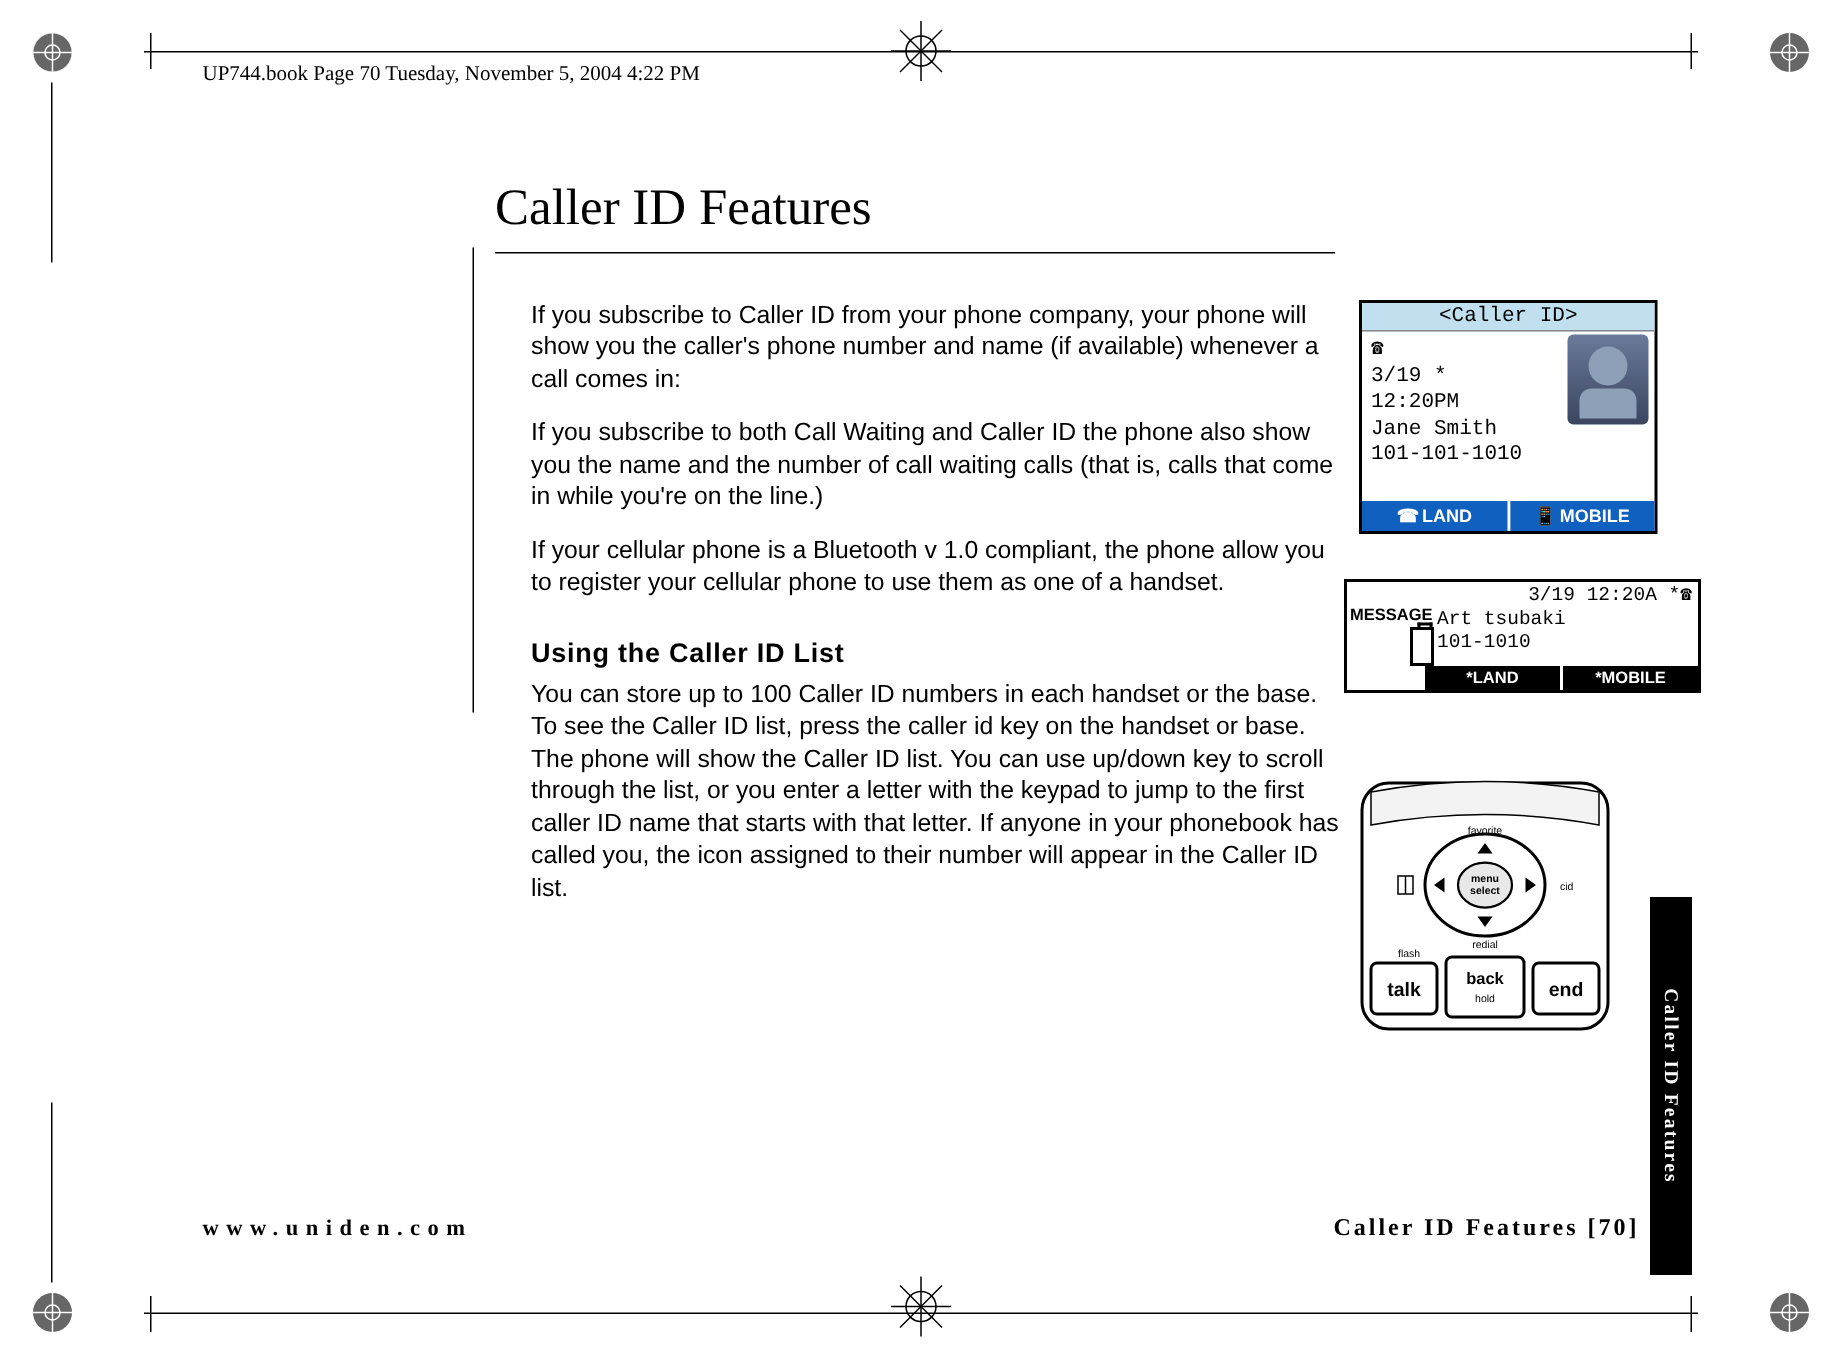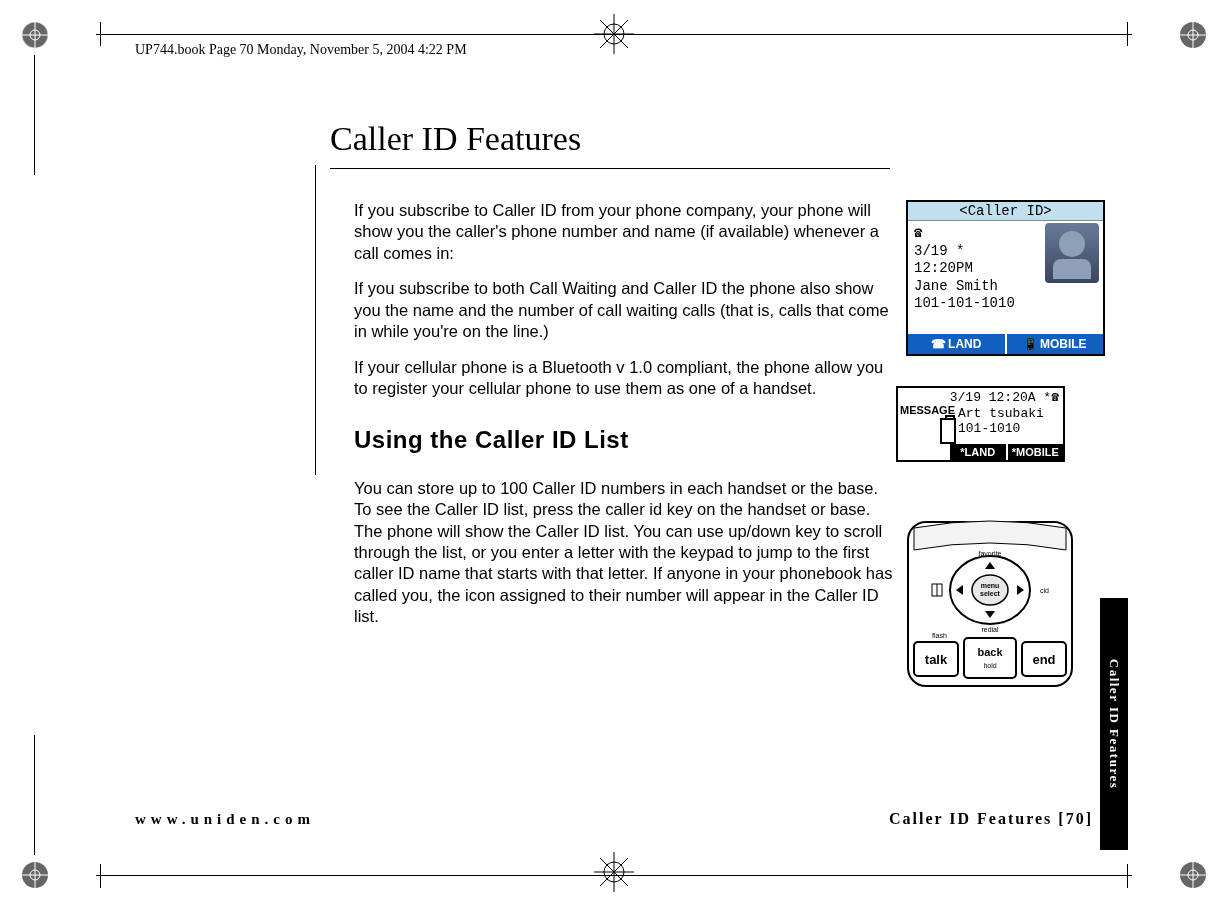"UP744.book Page 70 Monday, November" div.running { text: Monday -> Tuesday }
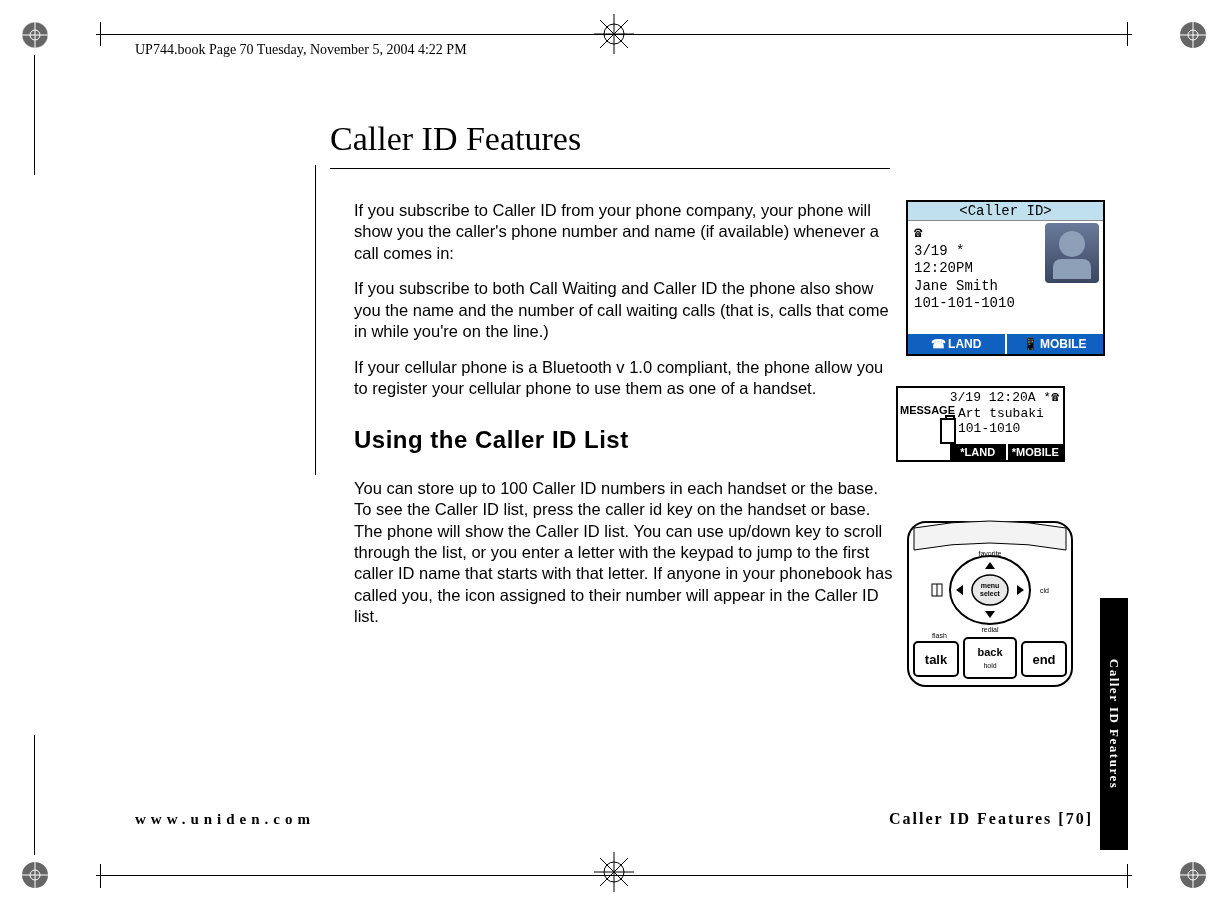"3/19 12:20A *☎" .fig2 { width: 169px -> 238px }
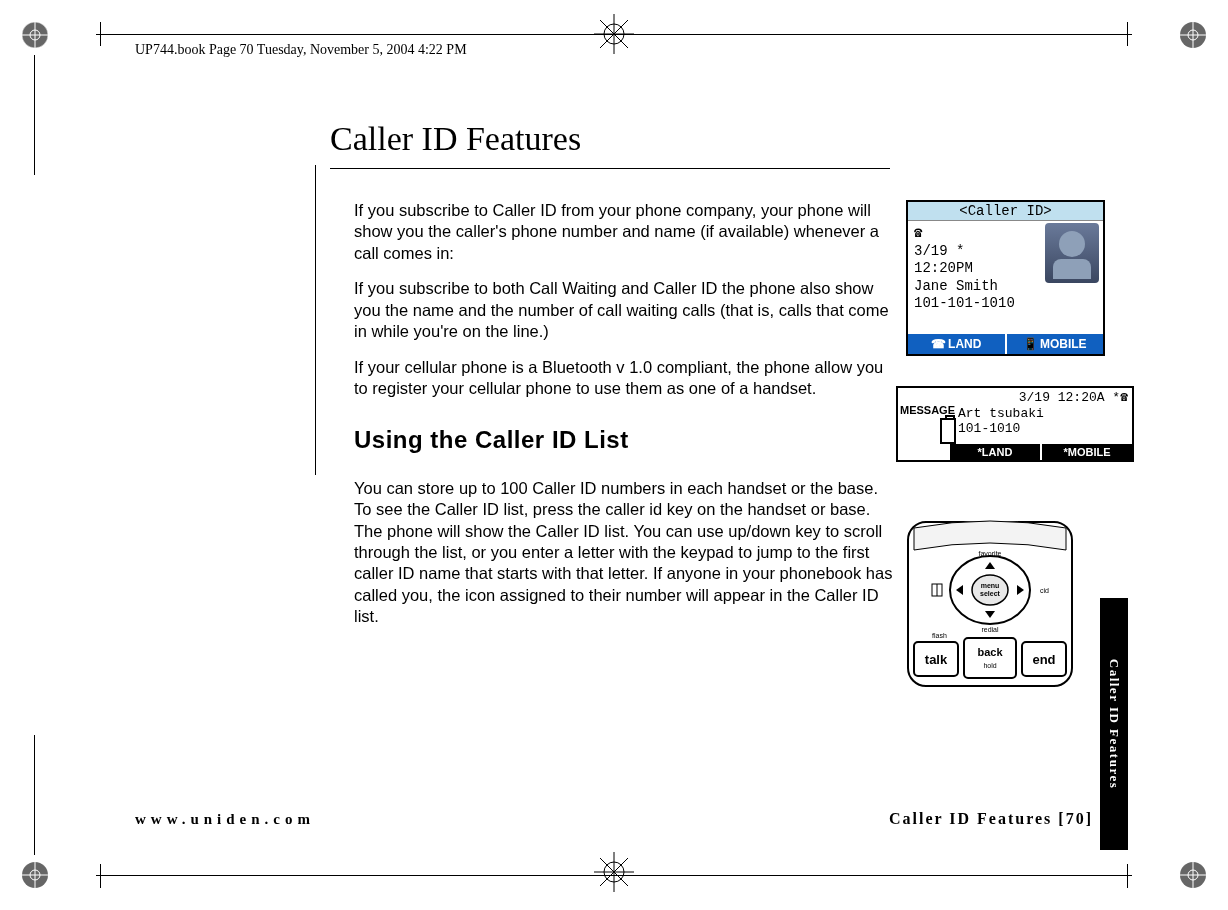"Using the Caller ID List" .body h3 { font-size: 24px -> 18px; margin-bottom: 23px -> 6px }
